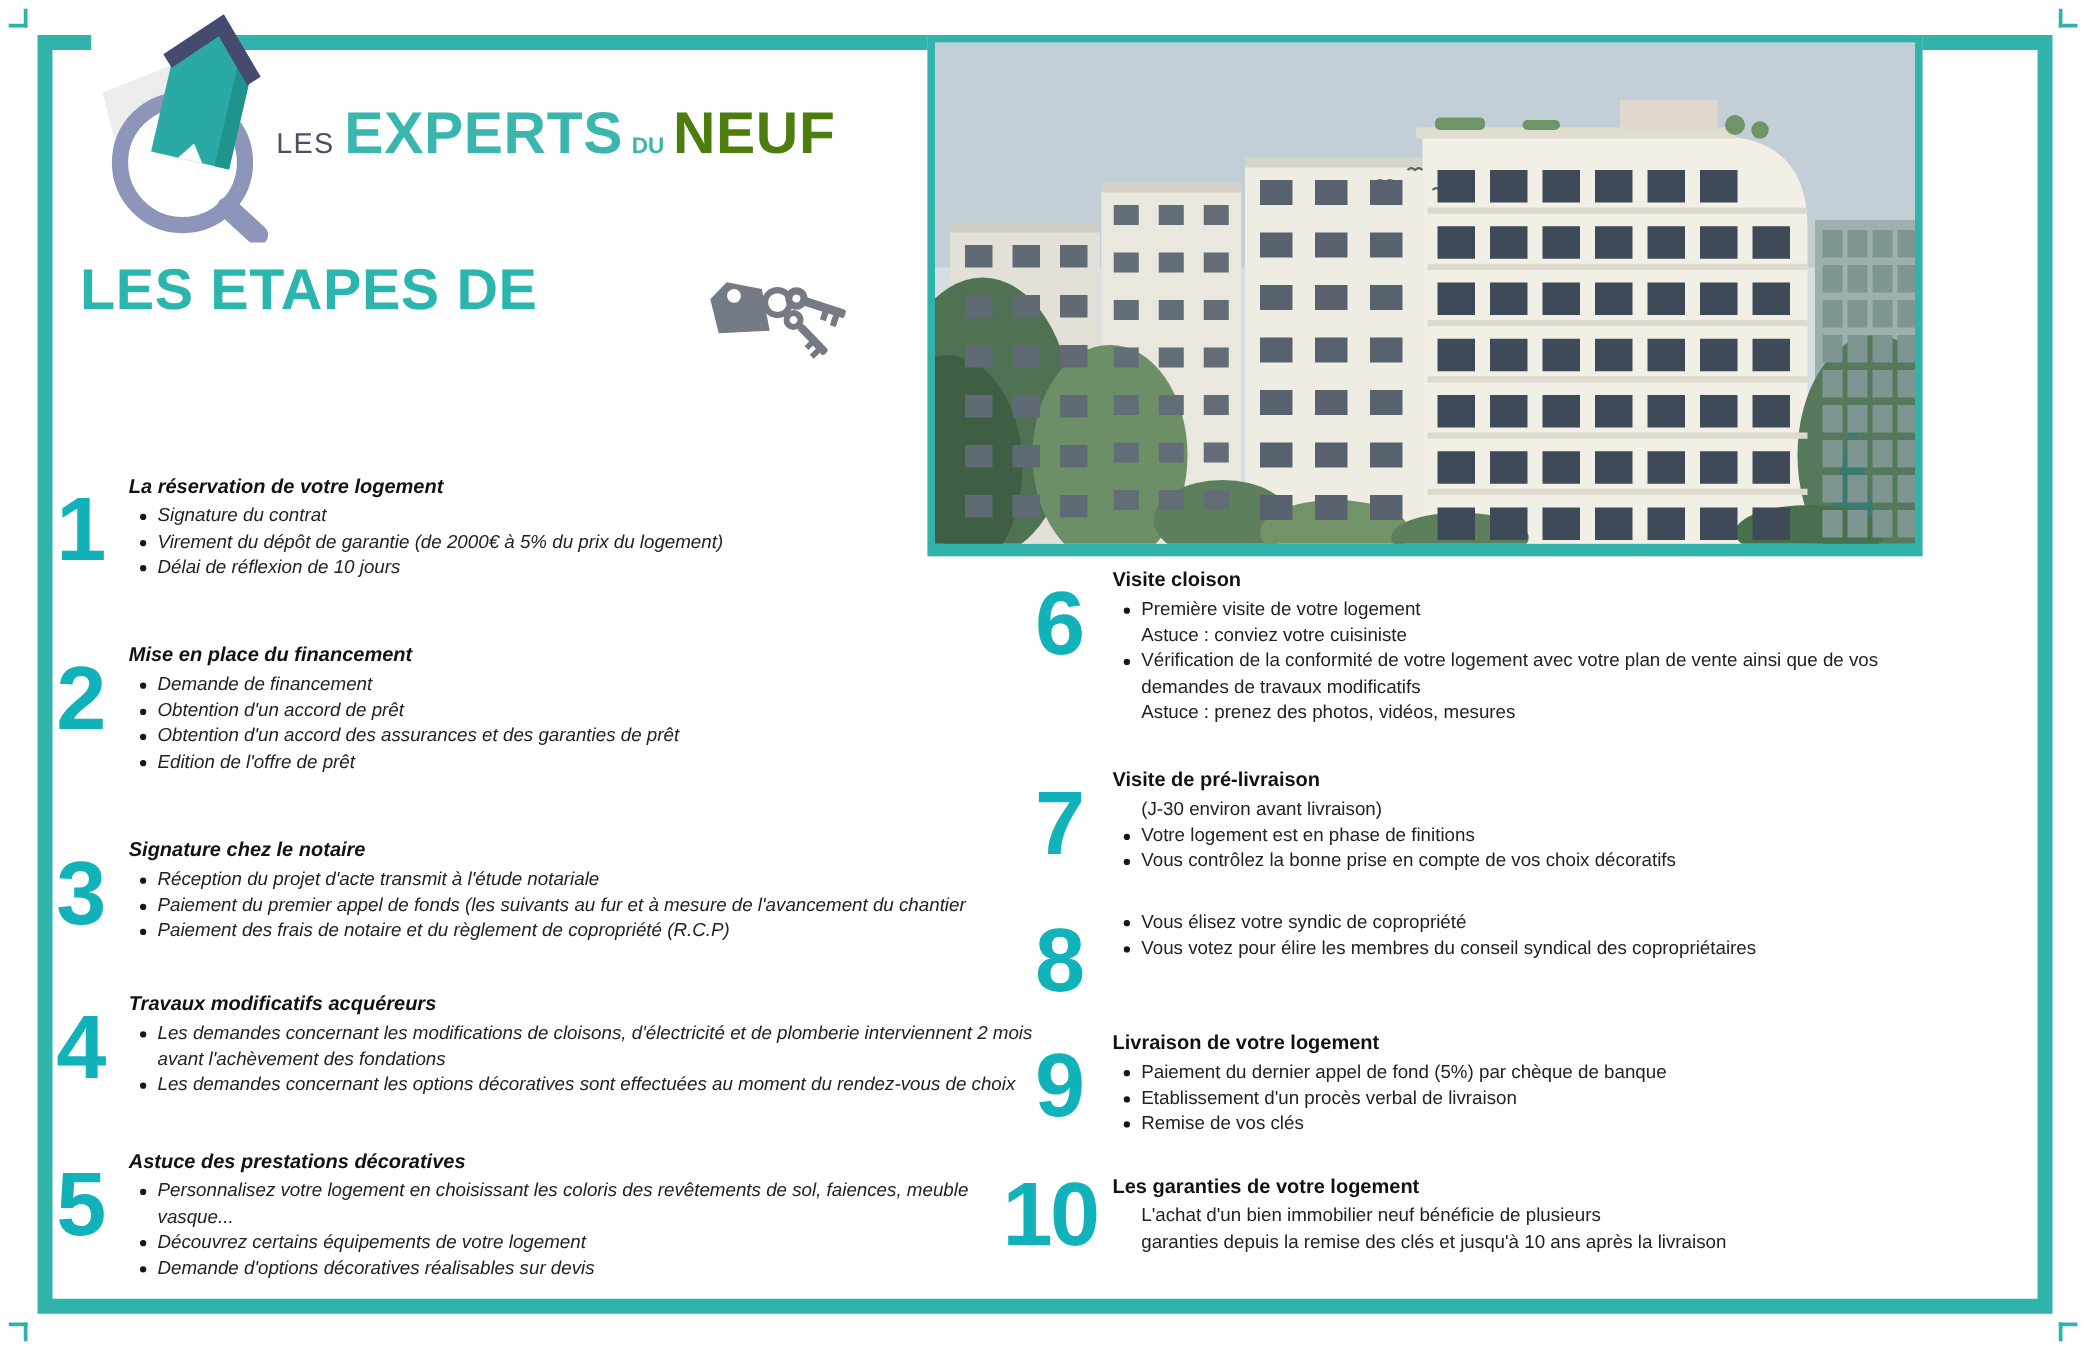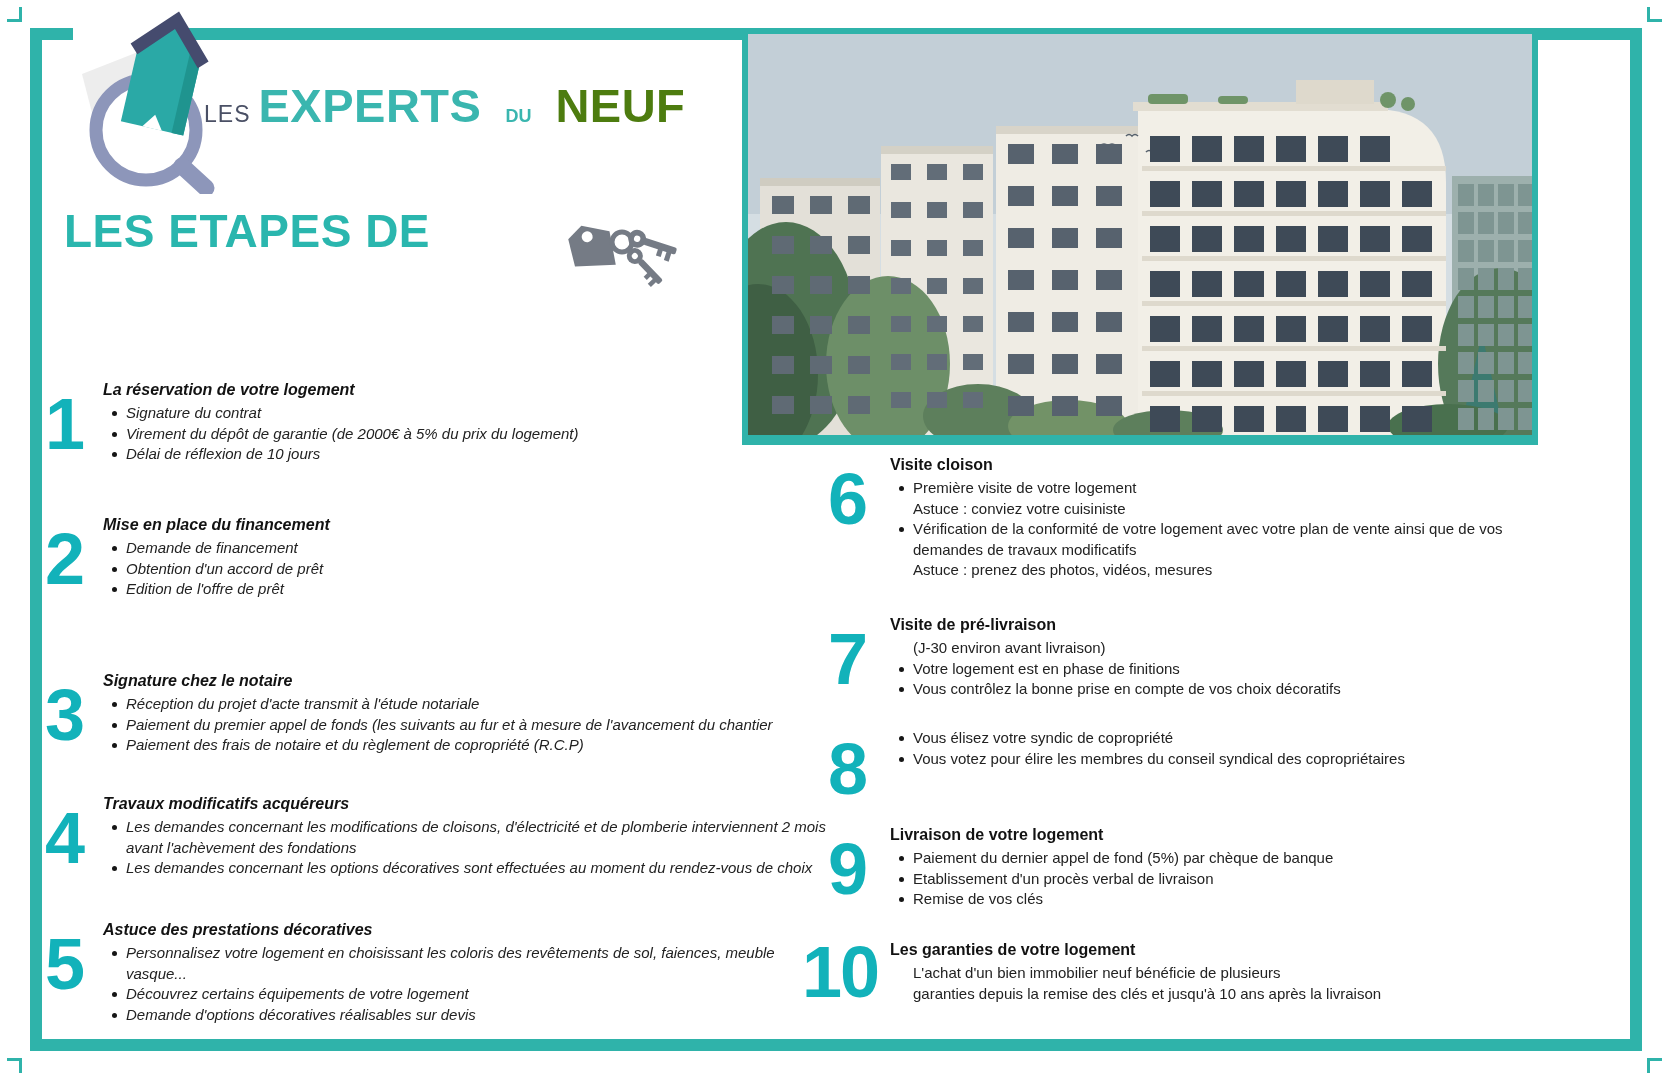"LES" .wordmark { left: 204px -> 221px }
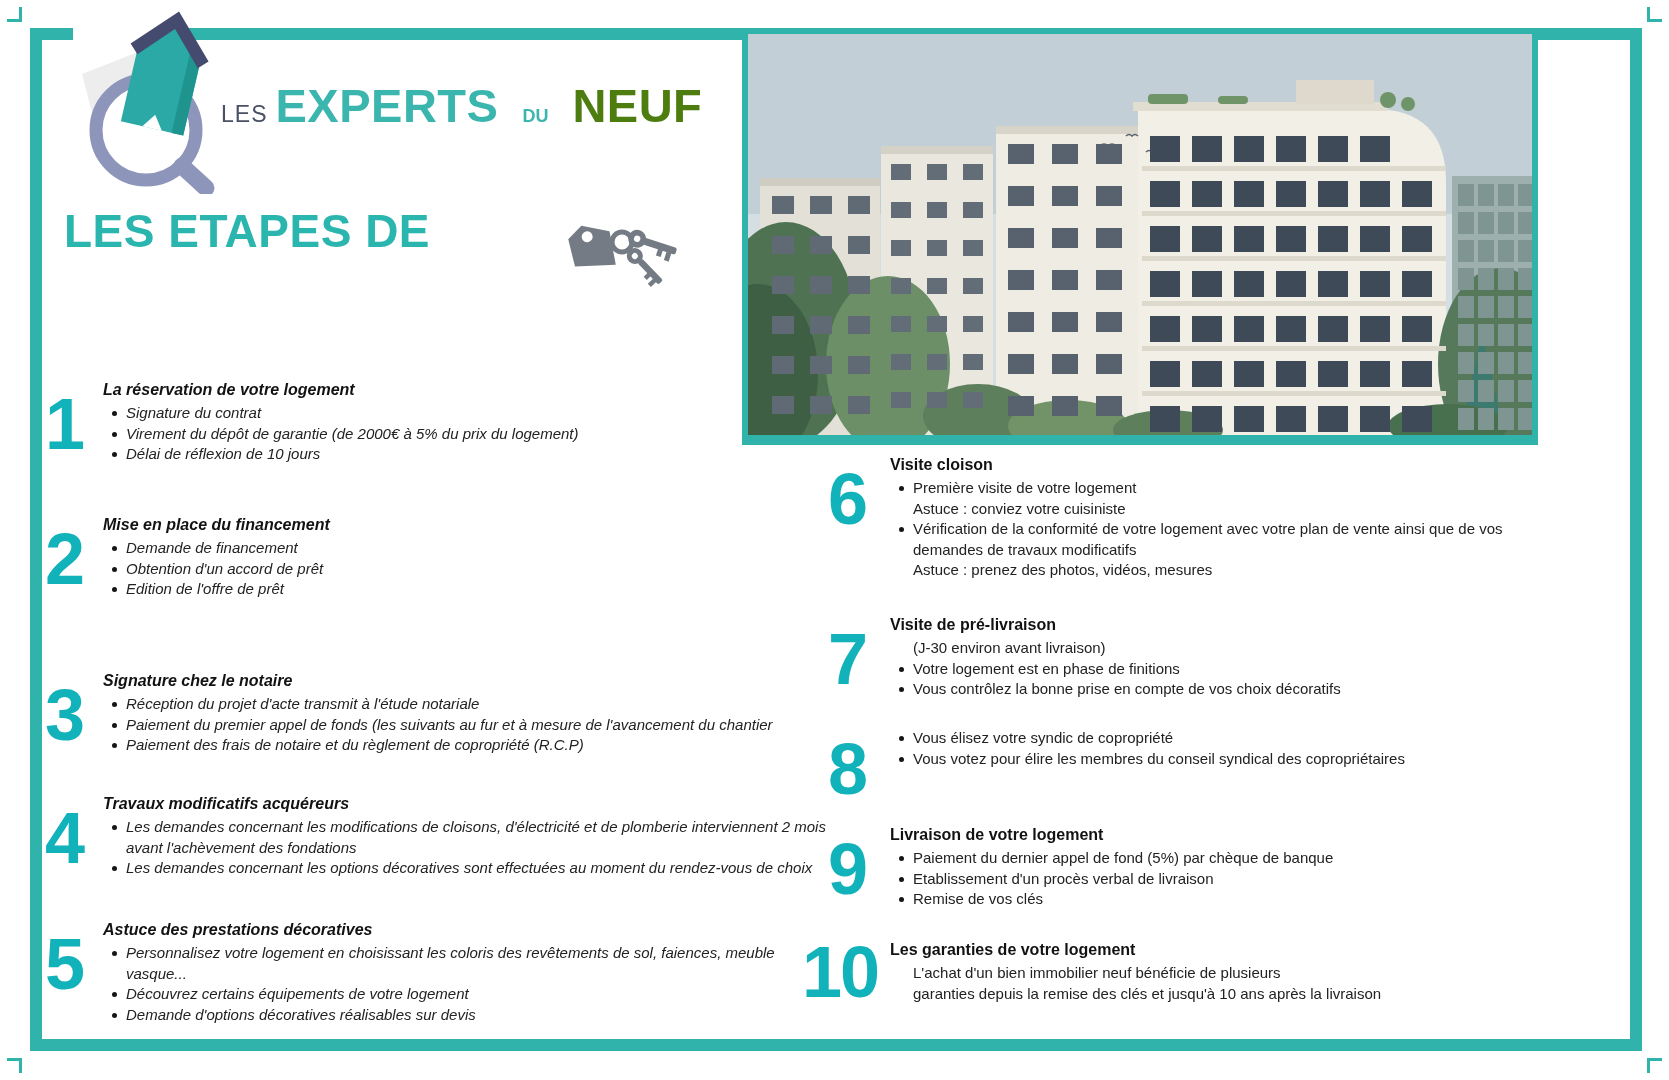"DU" .wm-du { margin: 0 24px -> 0 7px }
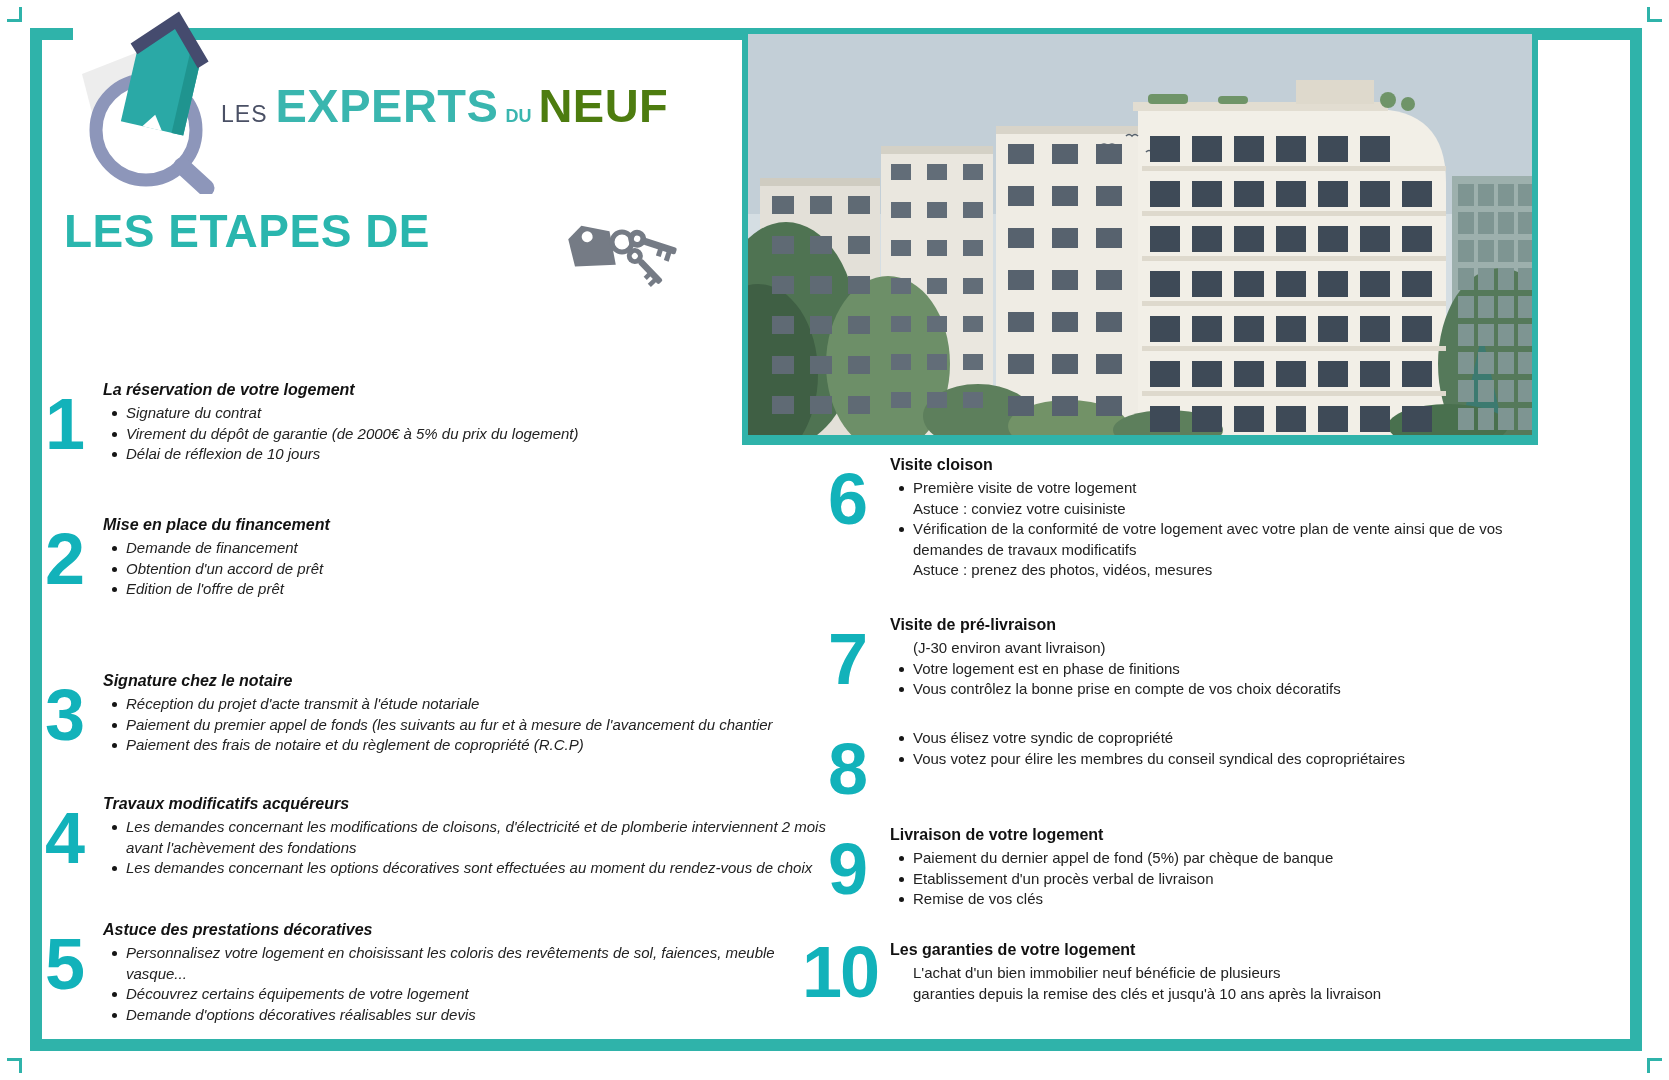"Obtention d'un accord des assurances" li.bullet { html: none -> <li>Obtention d'un accord des assurances et des garanties de prêt</li> }
